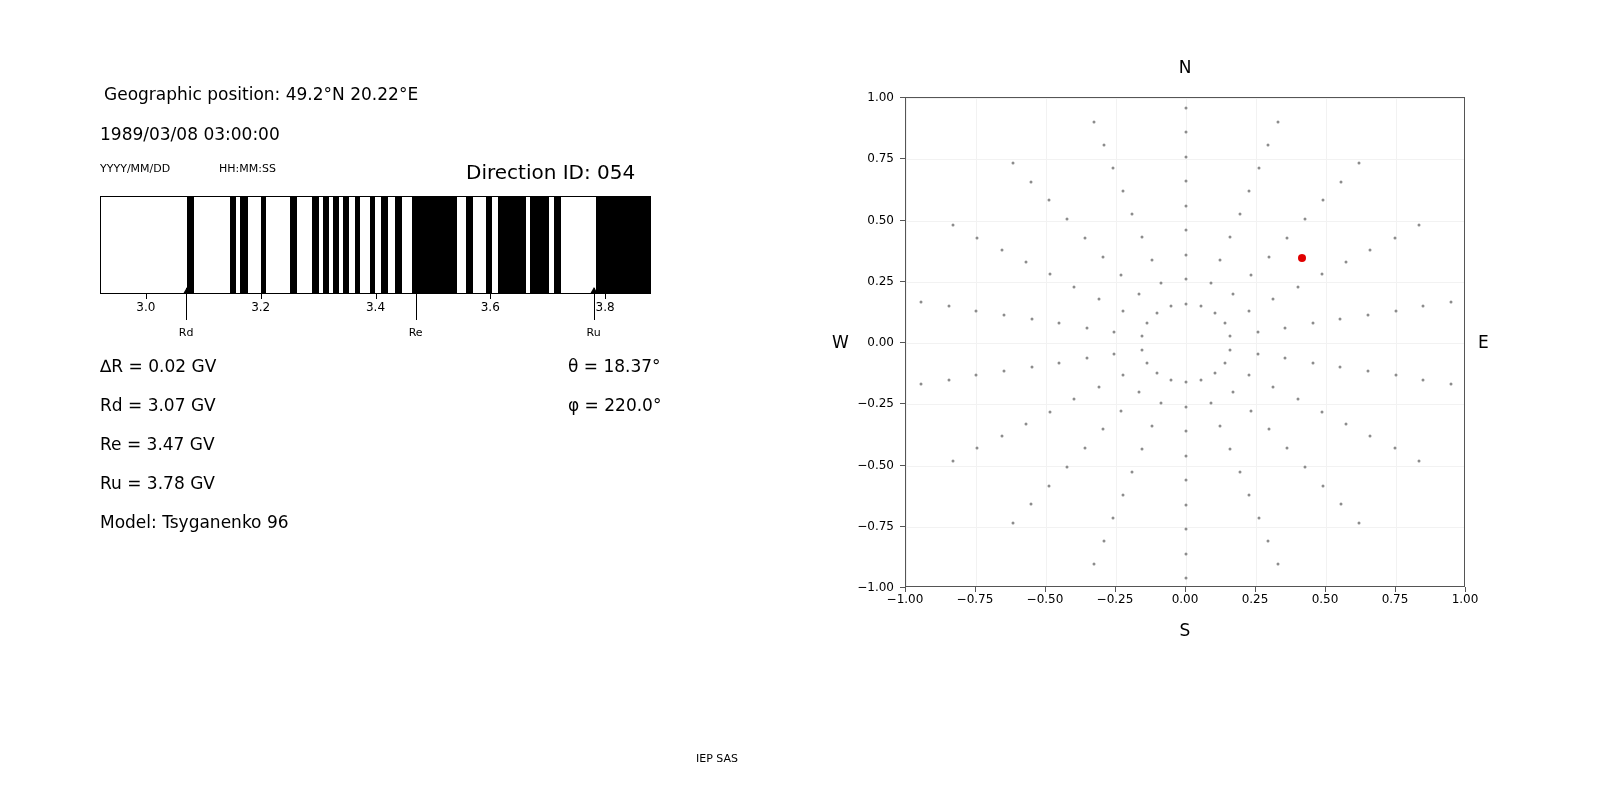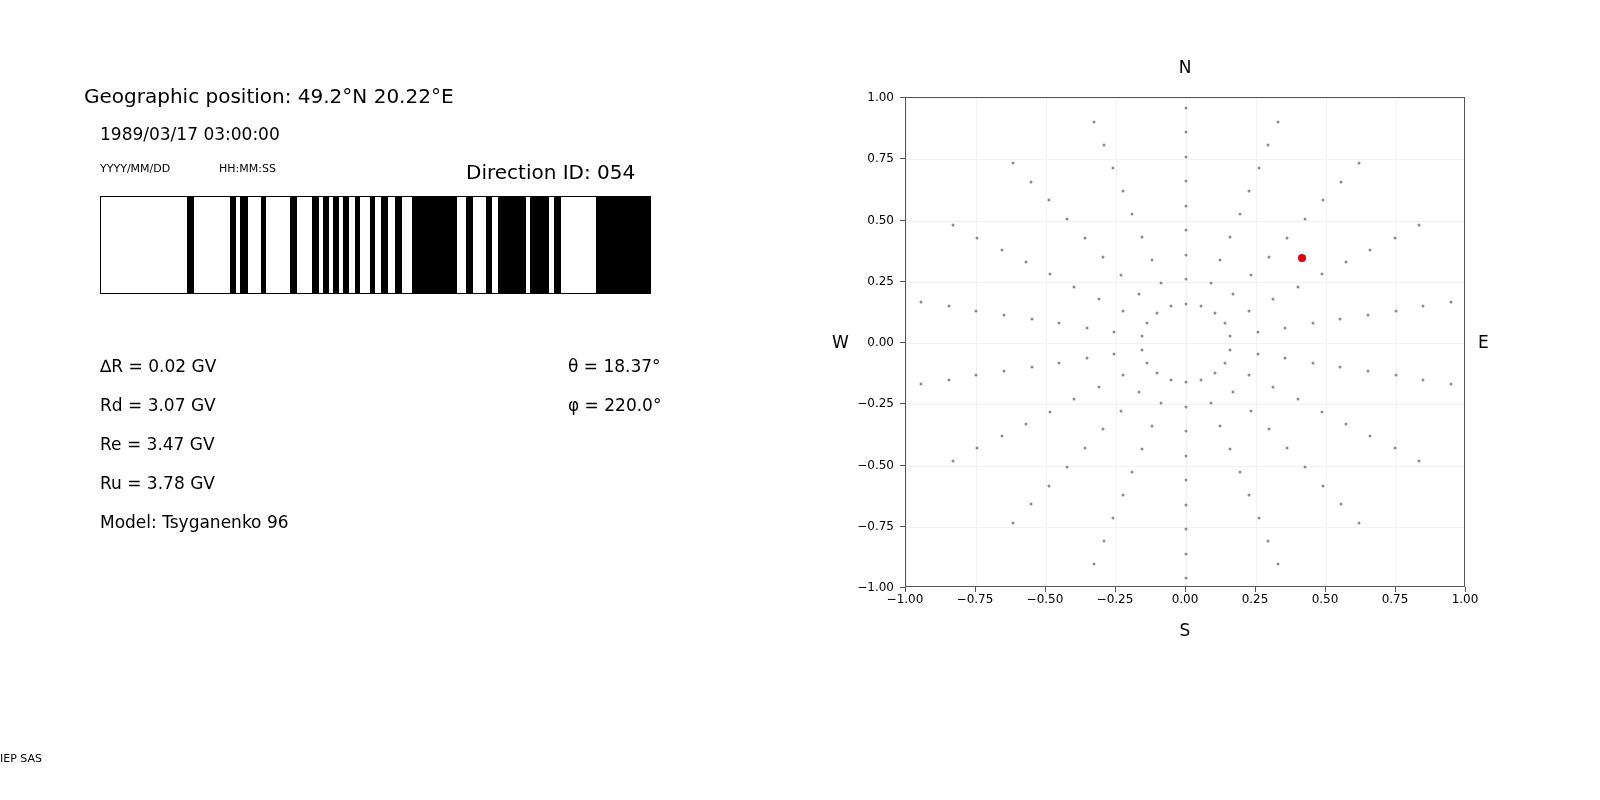"Geographic position: 49.2°N 20.22°E" #geo-position { font-size: 20px -> 17px; left: 84px -> 104px }
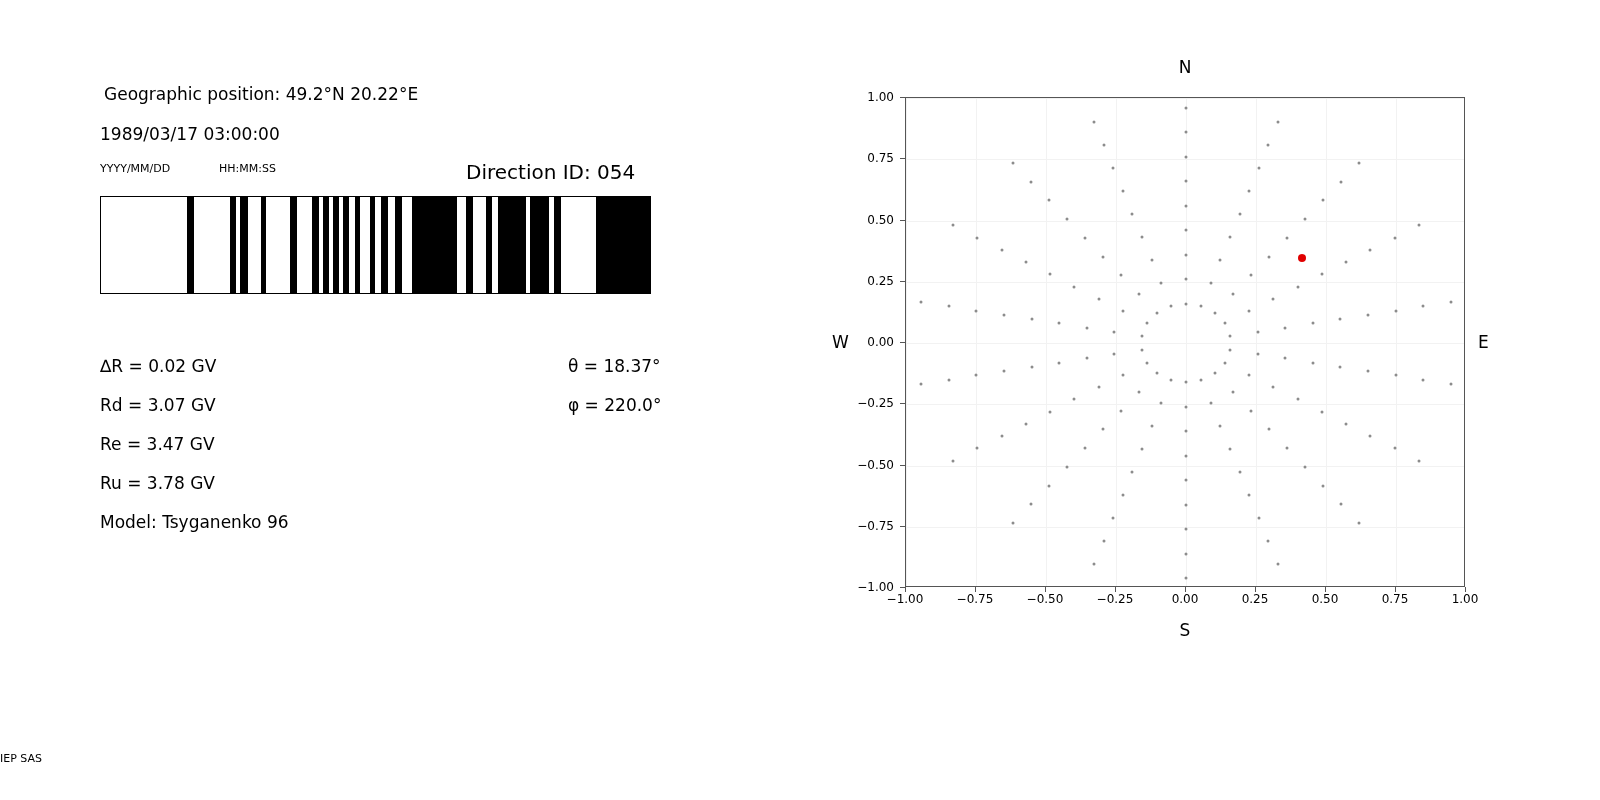"1989/03/17 03:00:00" div.txt { text: 1989/03/17 -> 1989/03/08 }
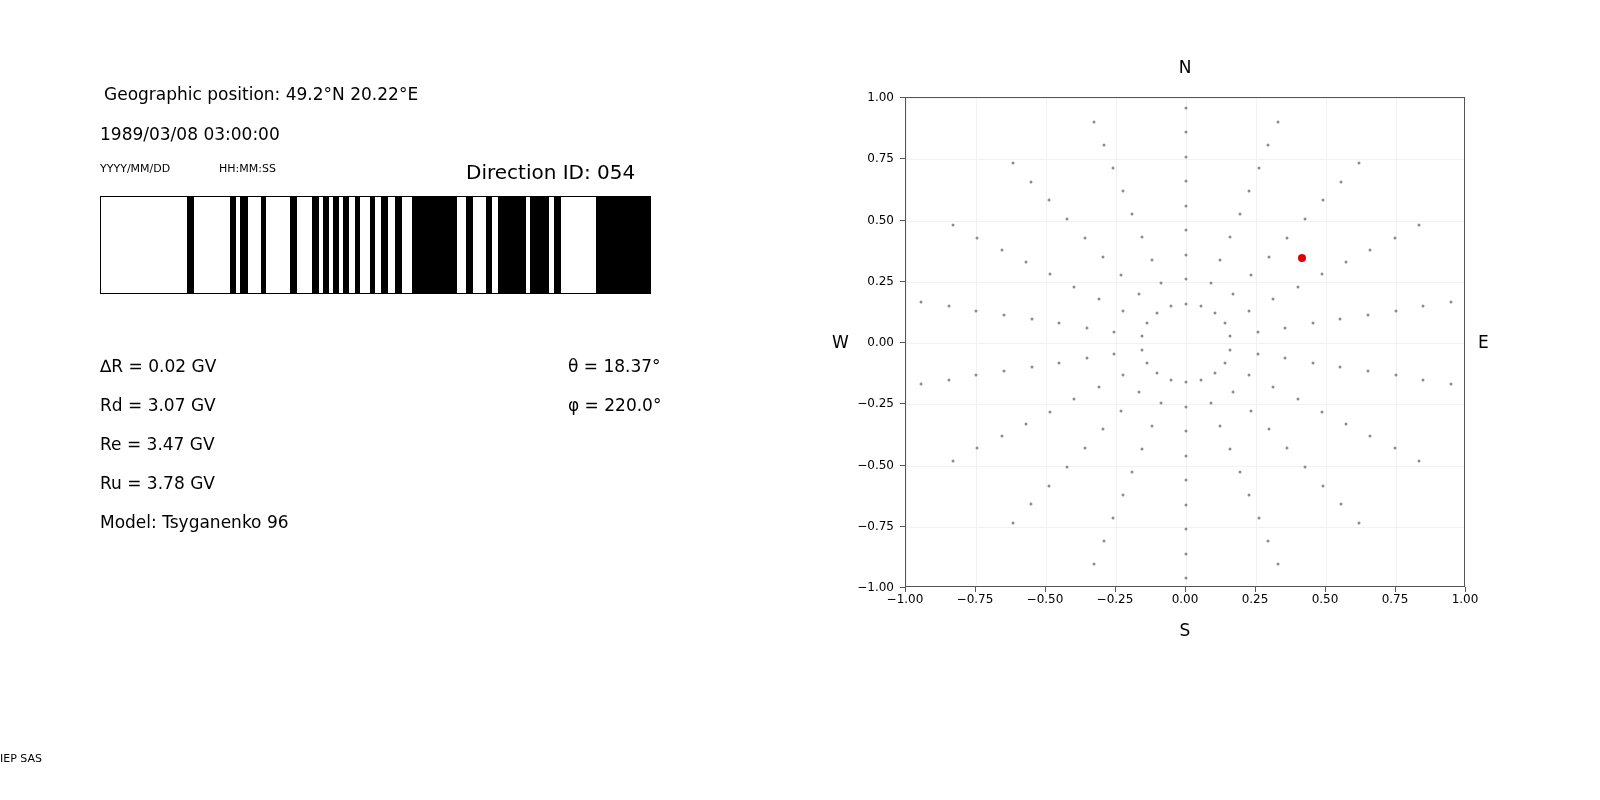"3.0" div { html: none -> <div> <div></div> <div>3.0</div> <div></div> <div>3.2</div> <div></div> <div>3.4</div> <div></div> <div>3.6</div> <div></div> <div>3.8</div> <div></div> <div>Rd</div> <div></div> <div>Re</div> <div></div> <div>Ru</div> </div> }
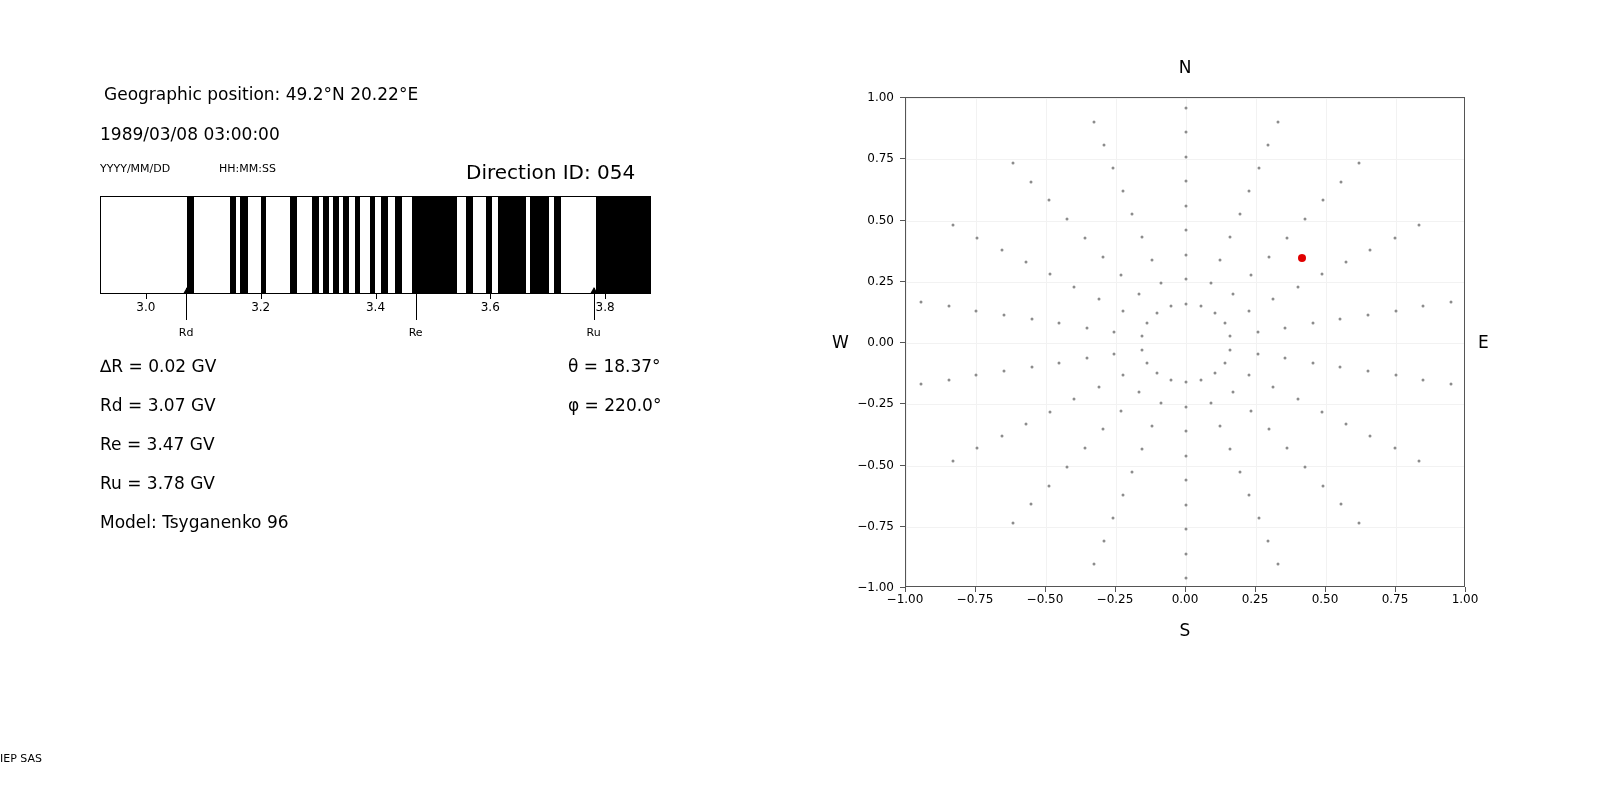"IEP SAS" #credit { text-align: none -> center }
